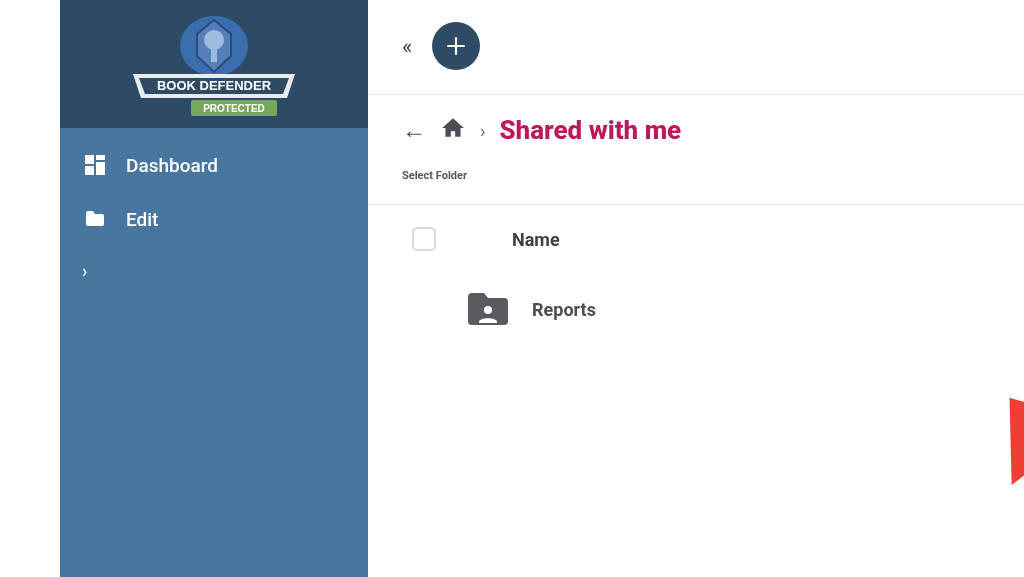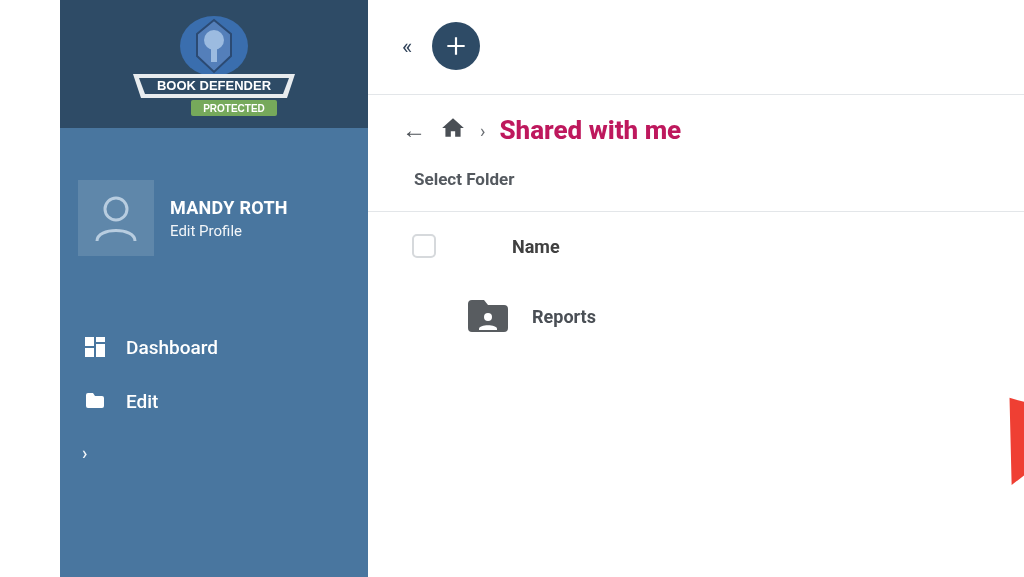"BOOK DEFENDER" .sidebar { gap: 36px -> none }
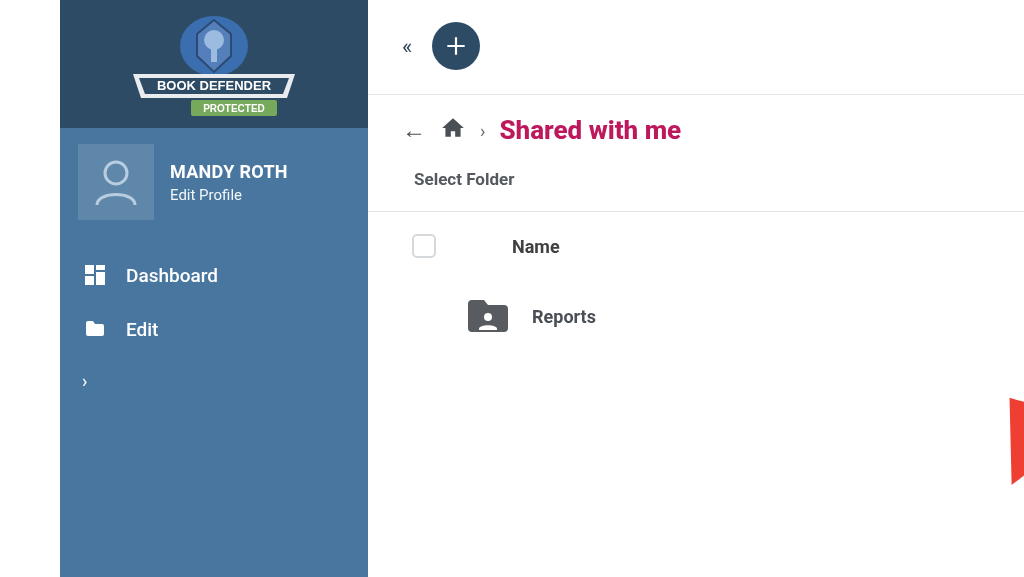"MANDY ROTH" div.profile { html: <div> <div> <svg> <circle></circle> <path></path> </svg> </div> <div> <div>MANDY ROTH</div> <div>Edit Profile</div> </div> </div> -> none }
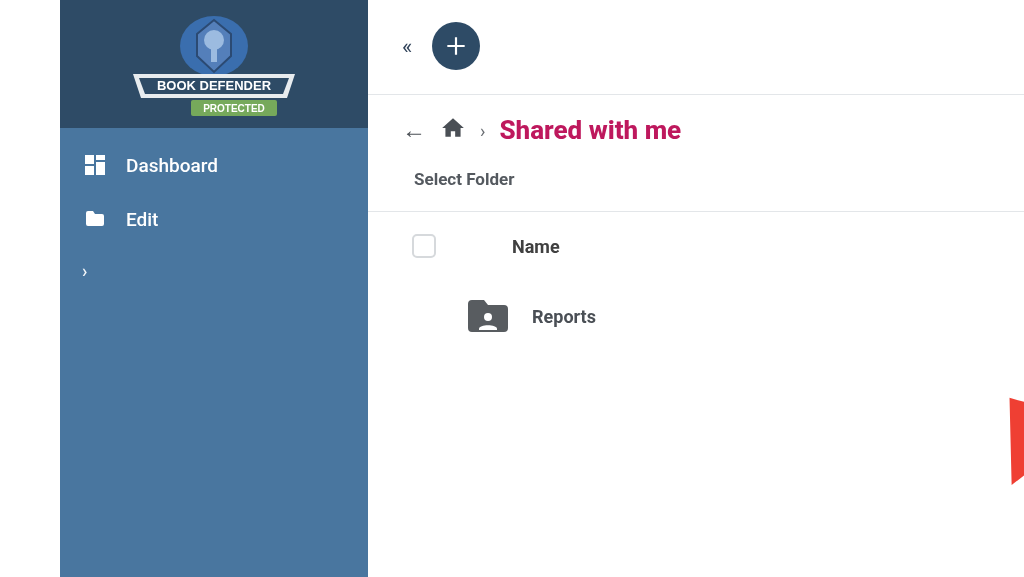"Select Folder" .select-folder { font-size: 17px -> 11px; margin-left: 12px -> none }
